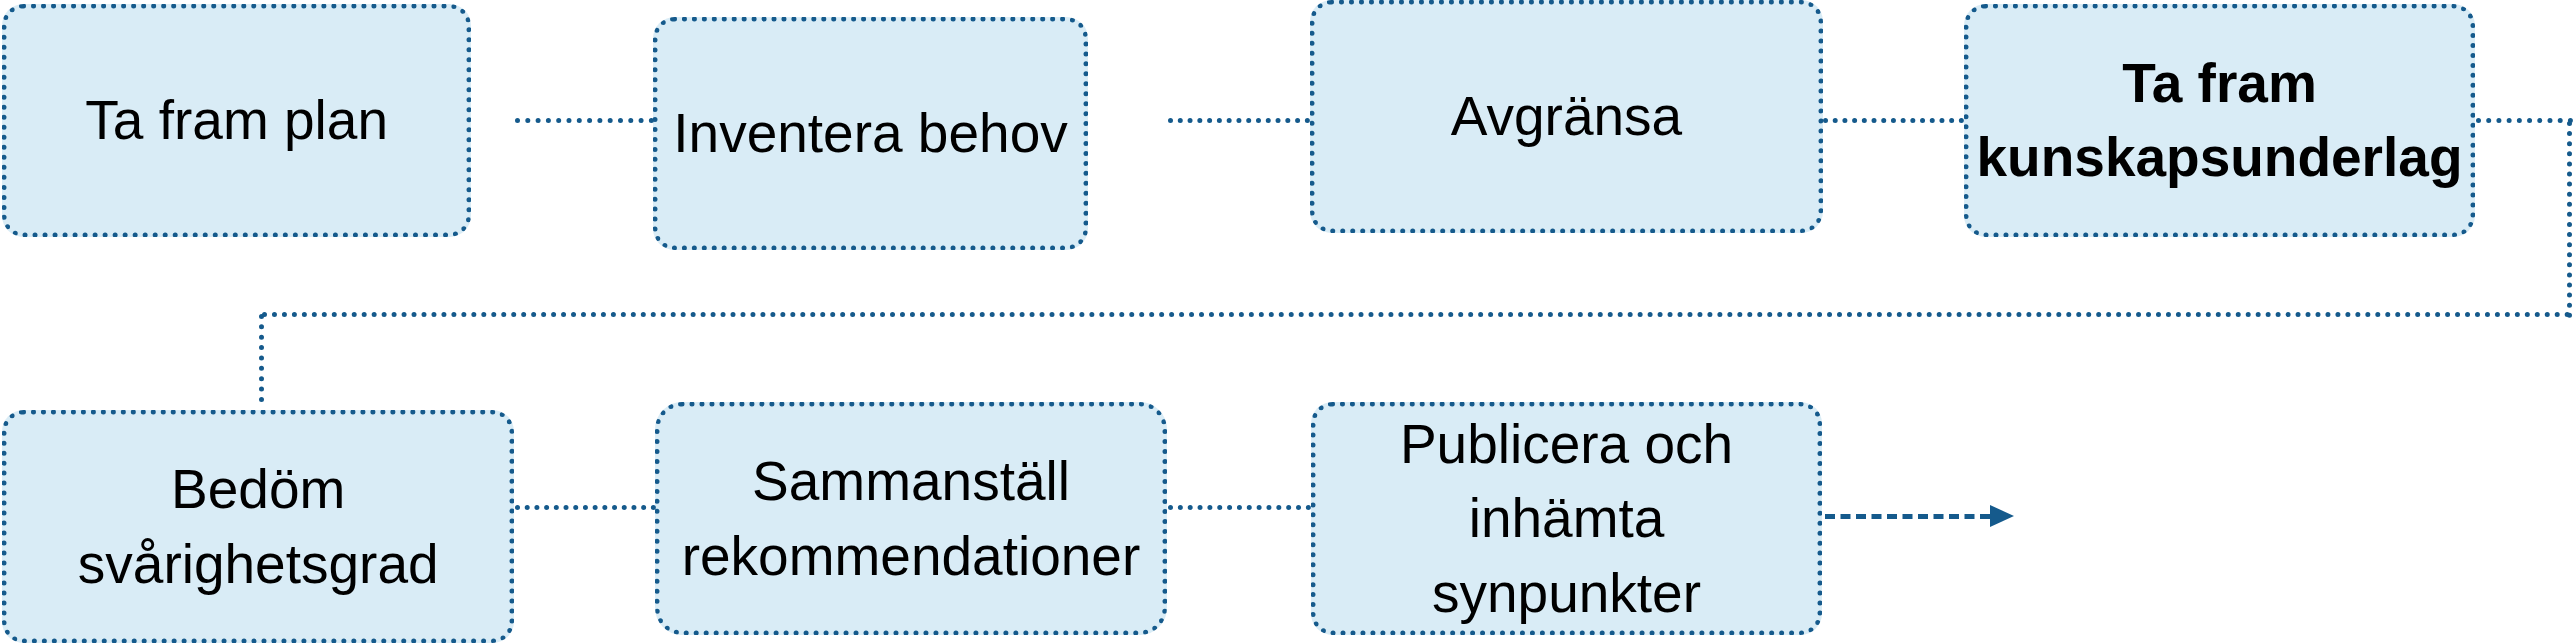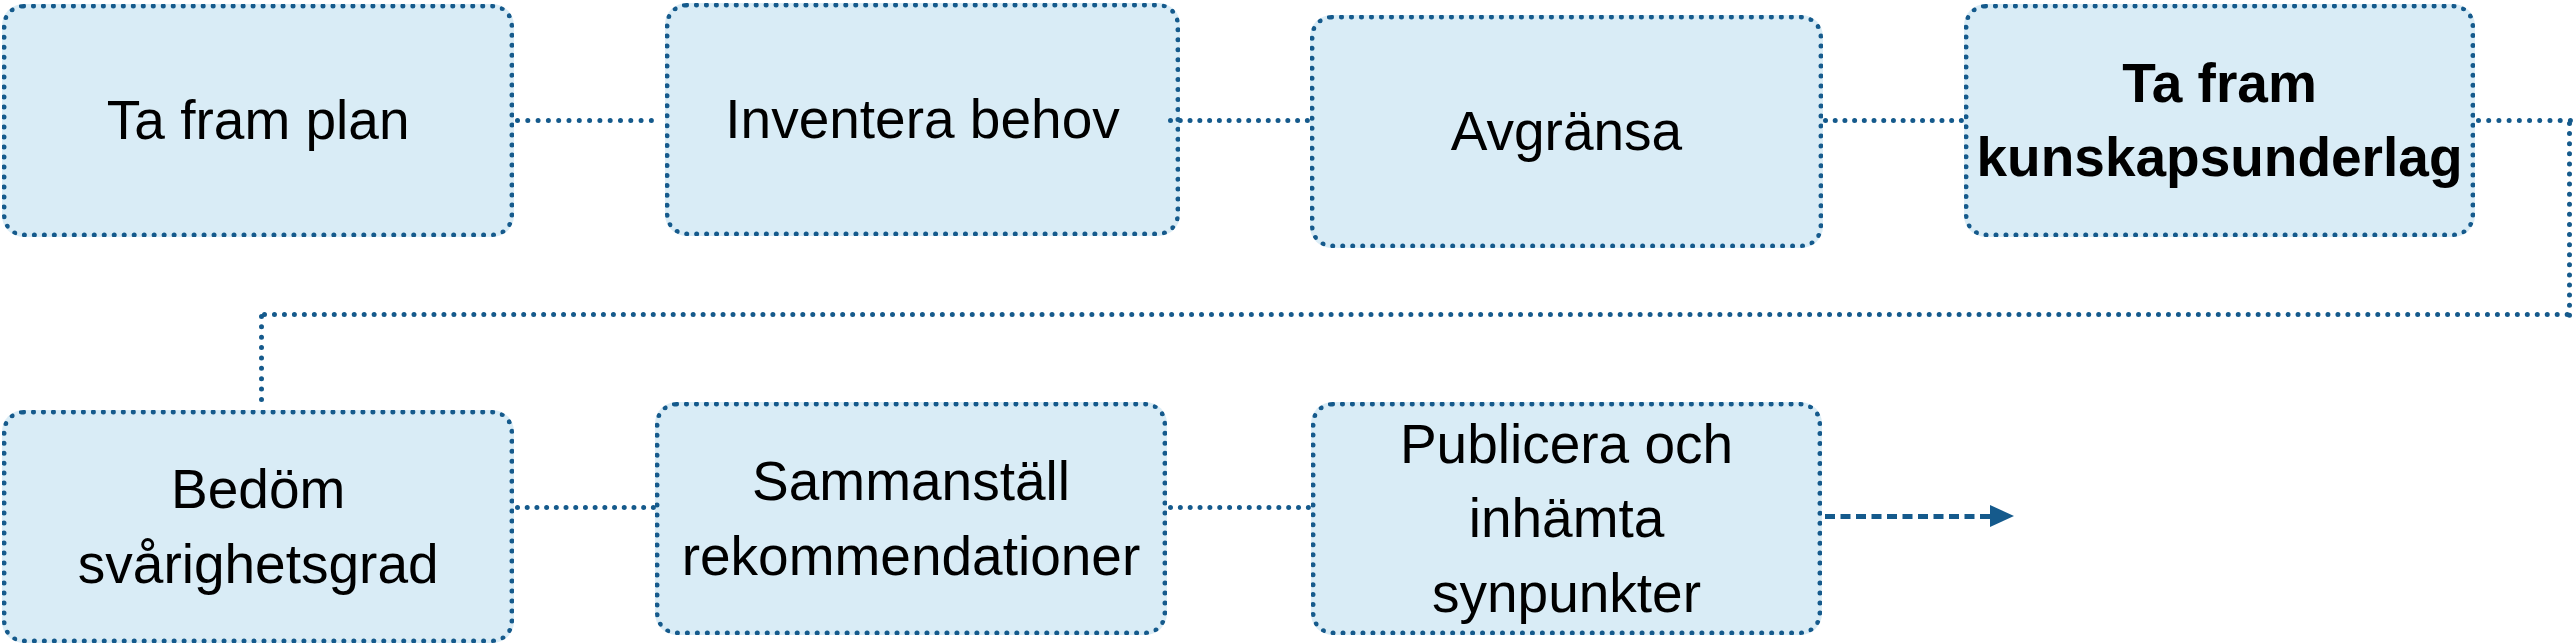"Ta fram plan" div.box { width: 512px -> 469px }
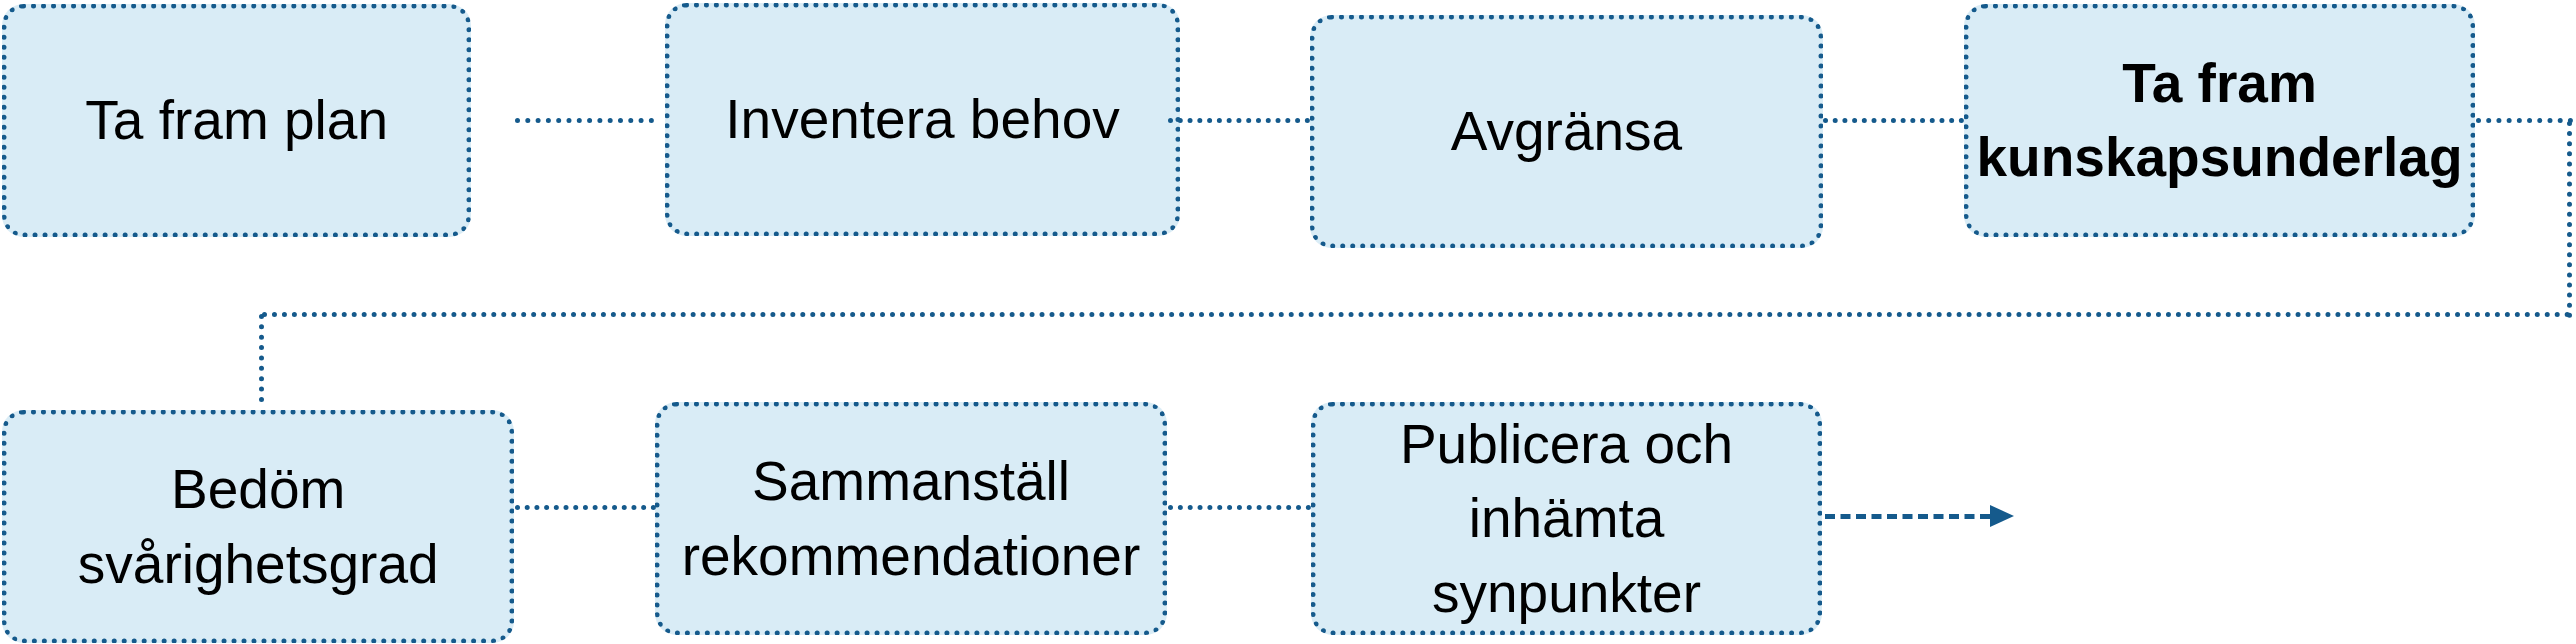"Inventera behov" div.box { margin-left: 12px -> none; top: 3px -> 17px; width: 515px -> 435px }
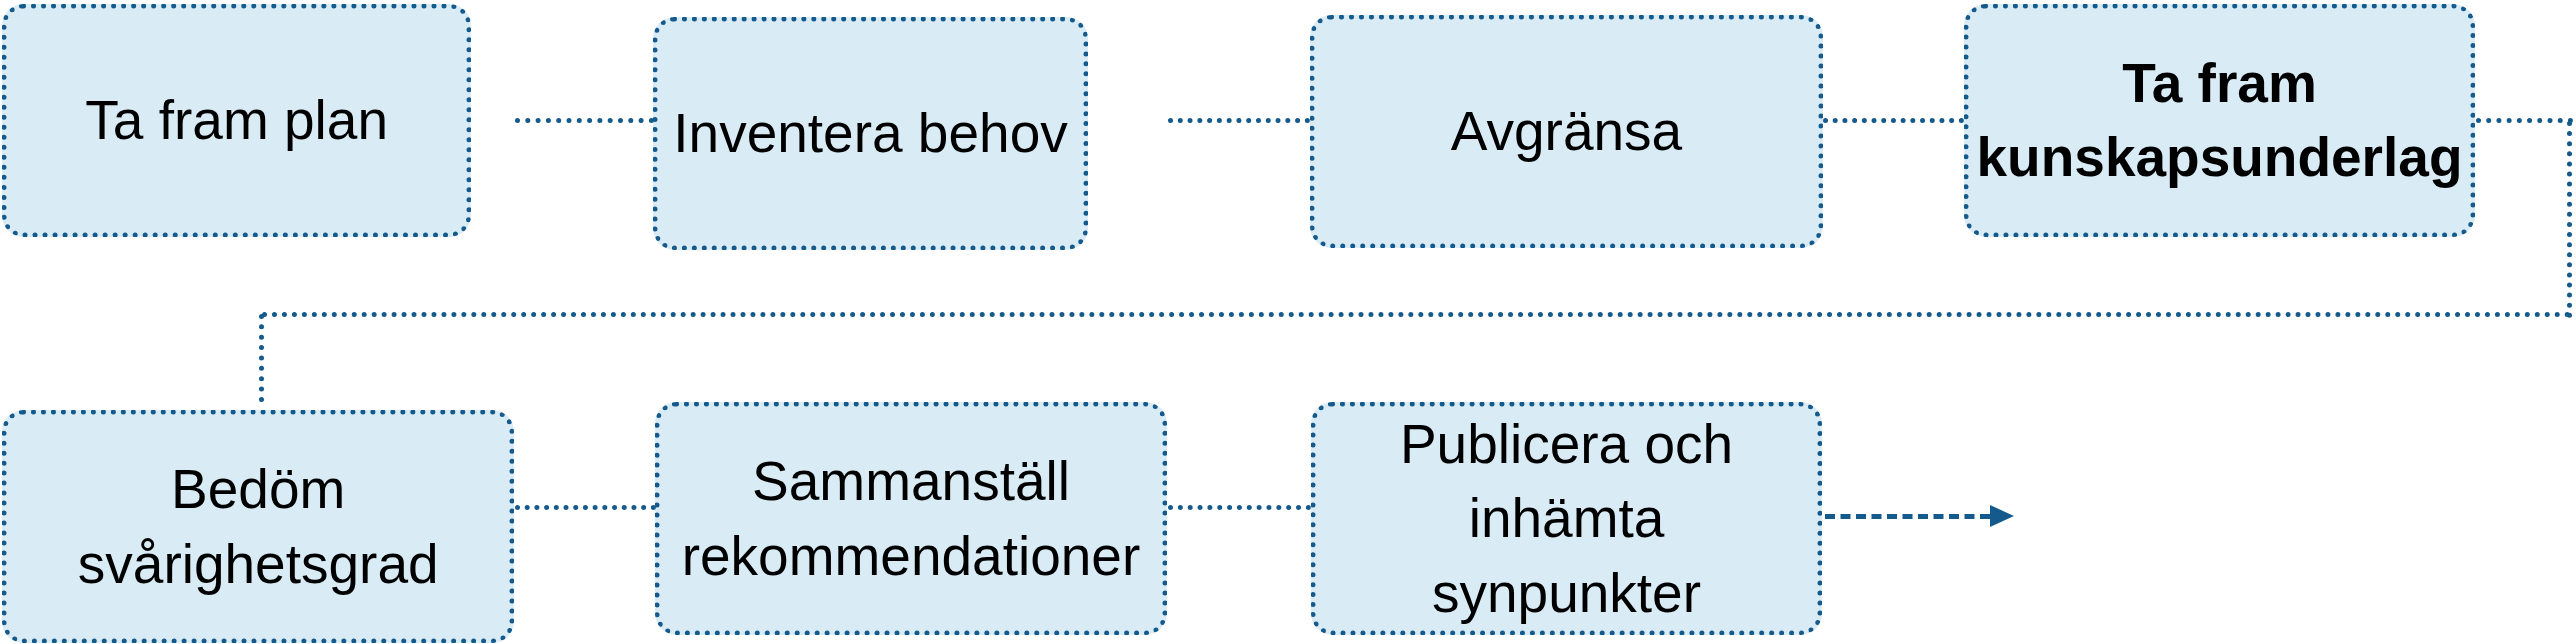"Avgränsa" div.box { top: 15px -> 0 }
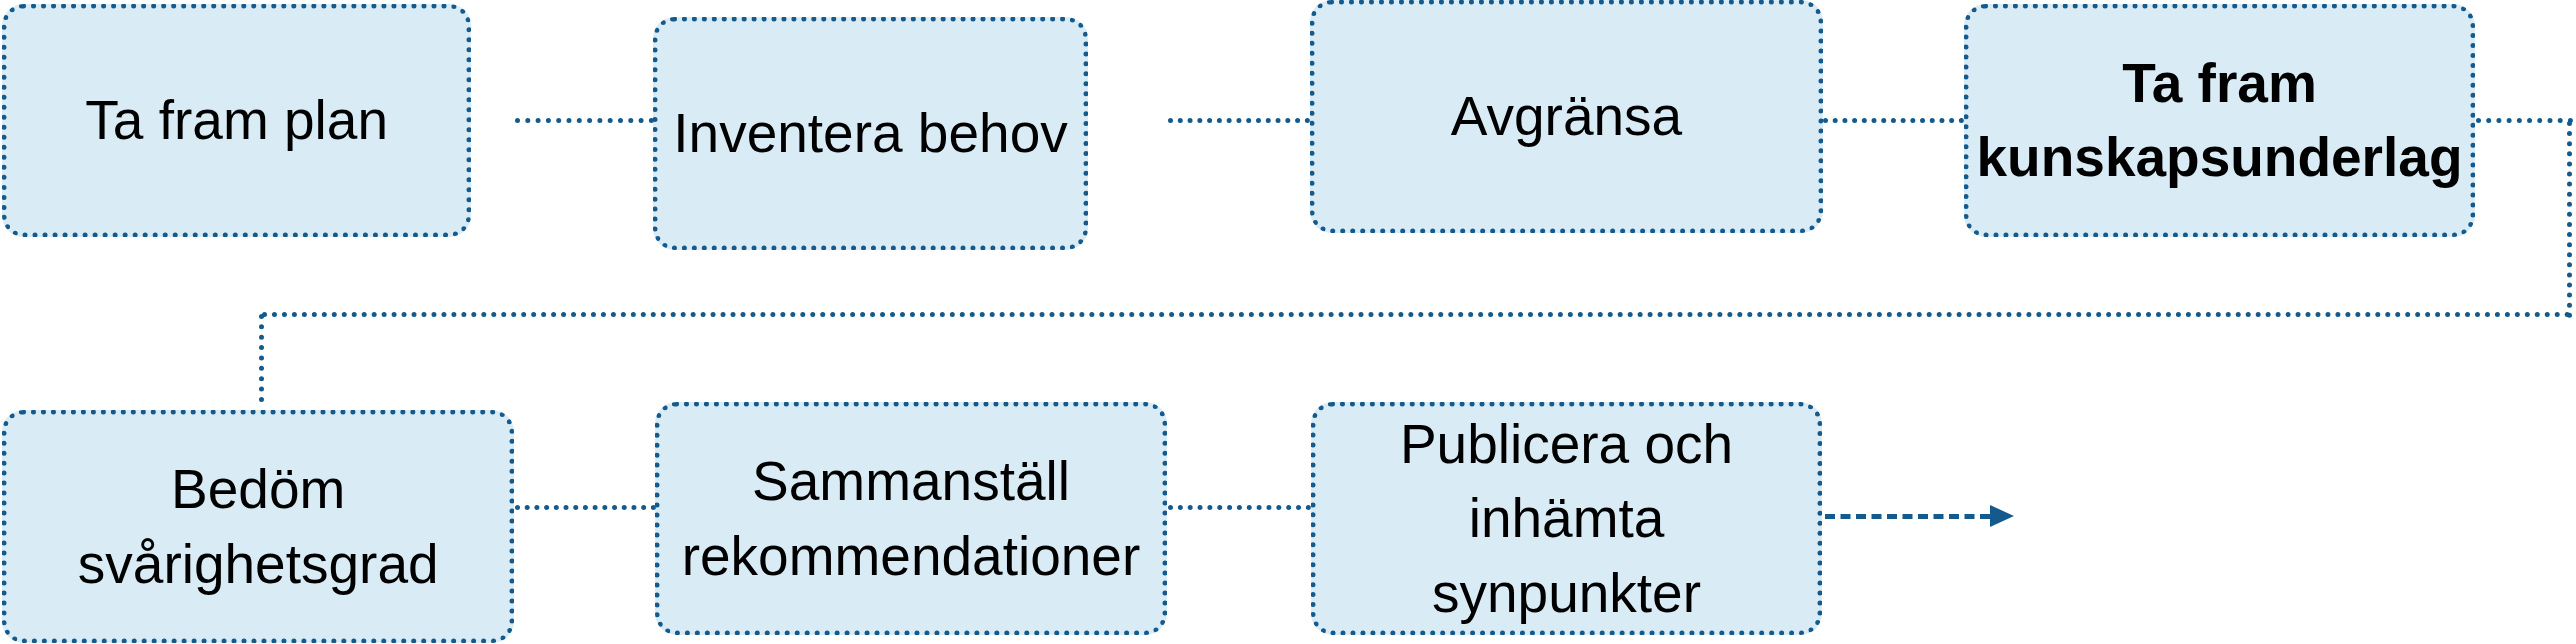"Sammanställ" div.box { border-radius: none -> 27px }
